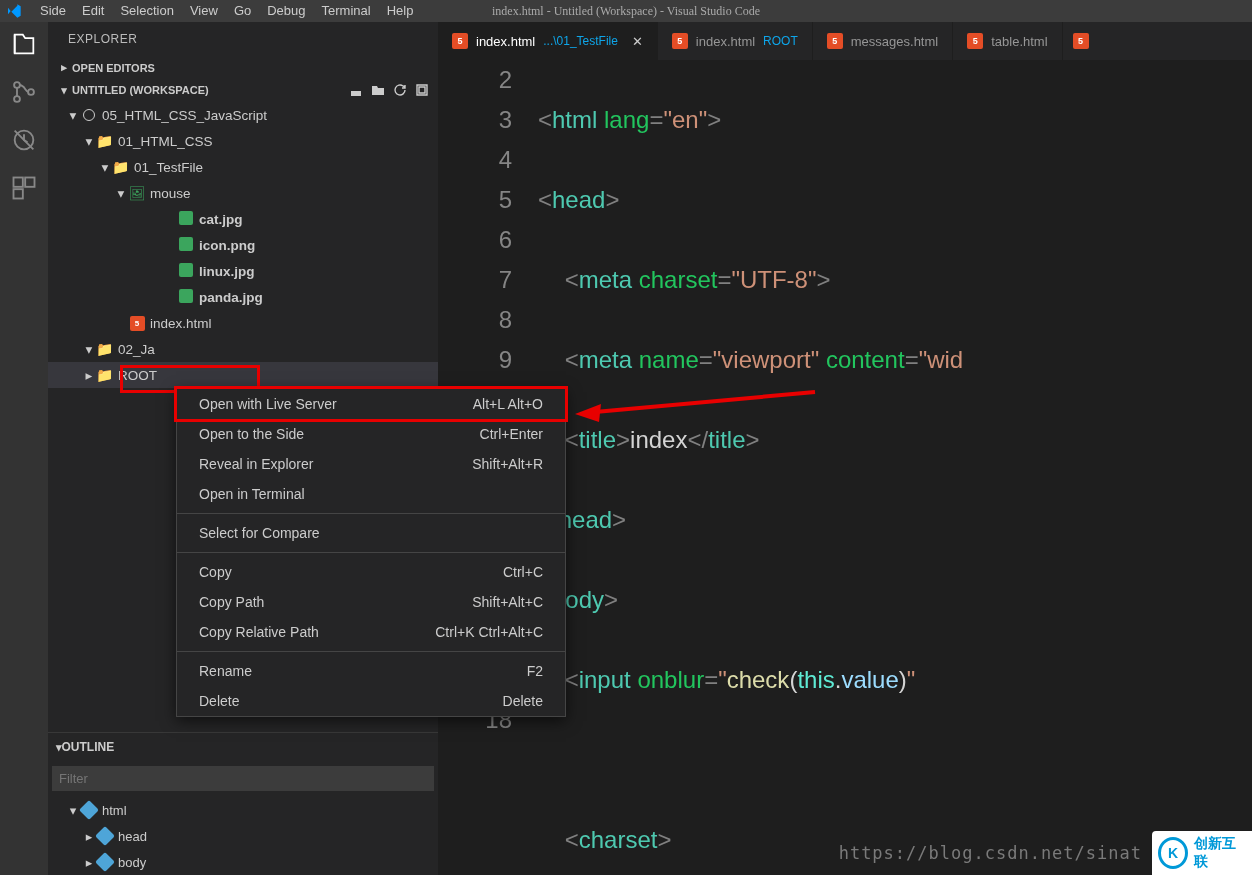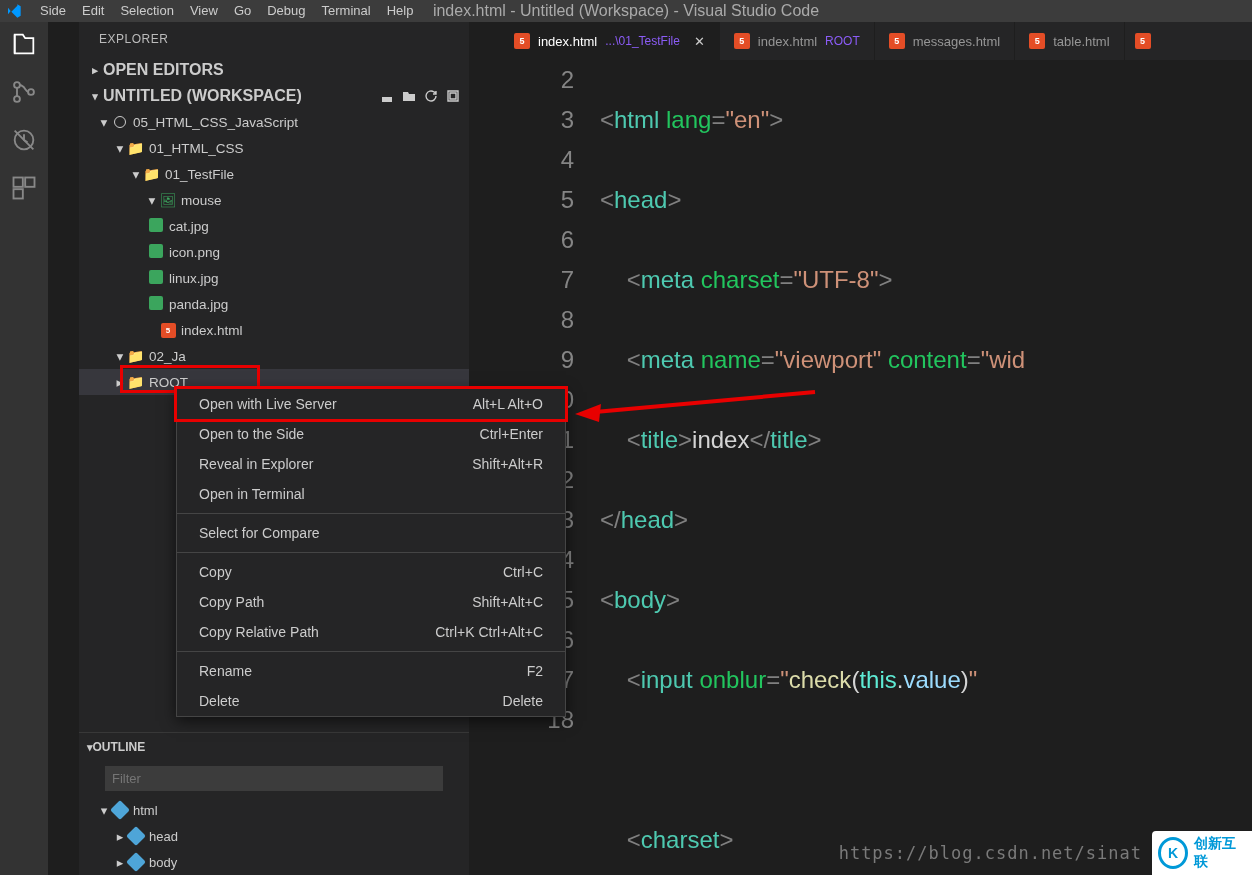"index.html - Untitled (Workspace) -" .win-title { font-family: none -> Liberation Serif, serif; font-size: 16px -> 12px }
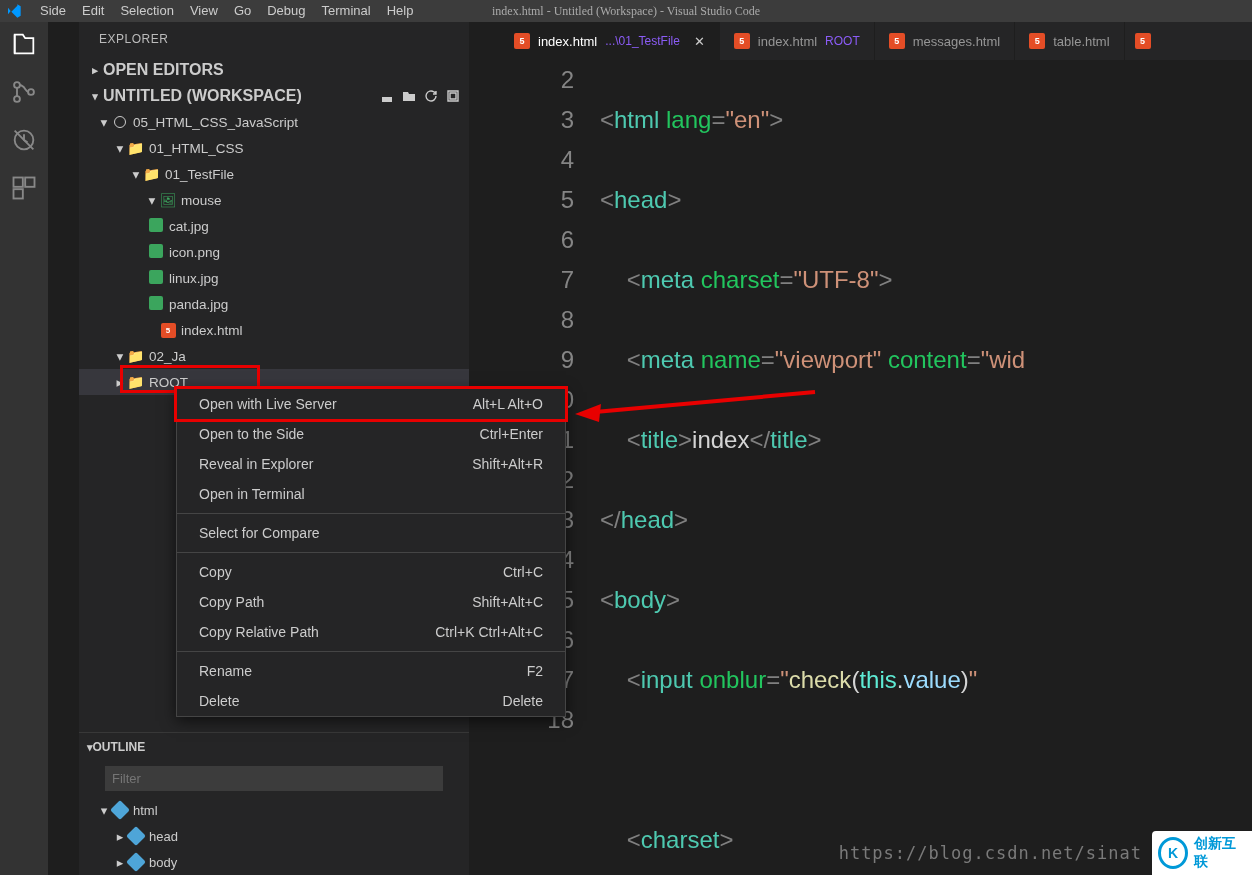"EXPLORER" .main { gap: 31px -> none }
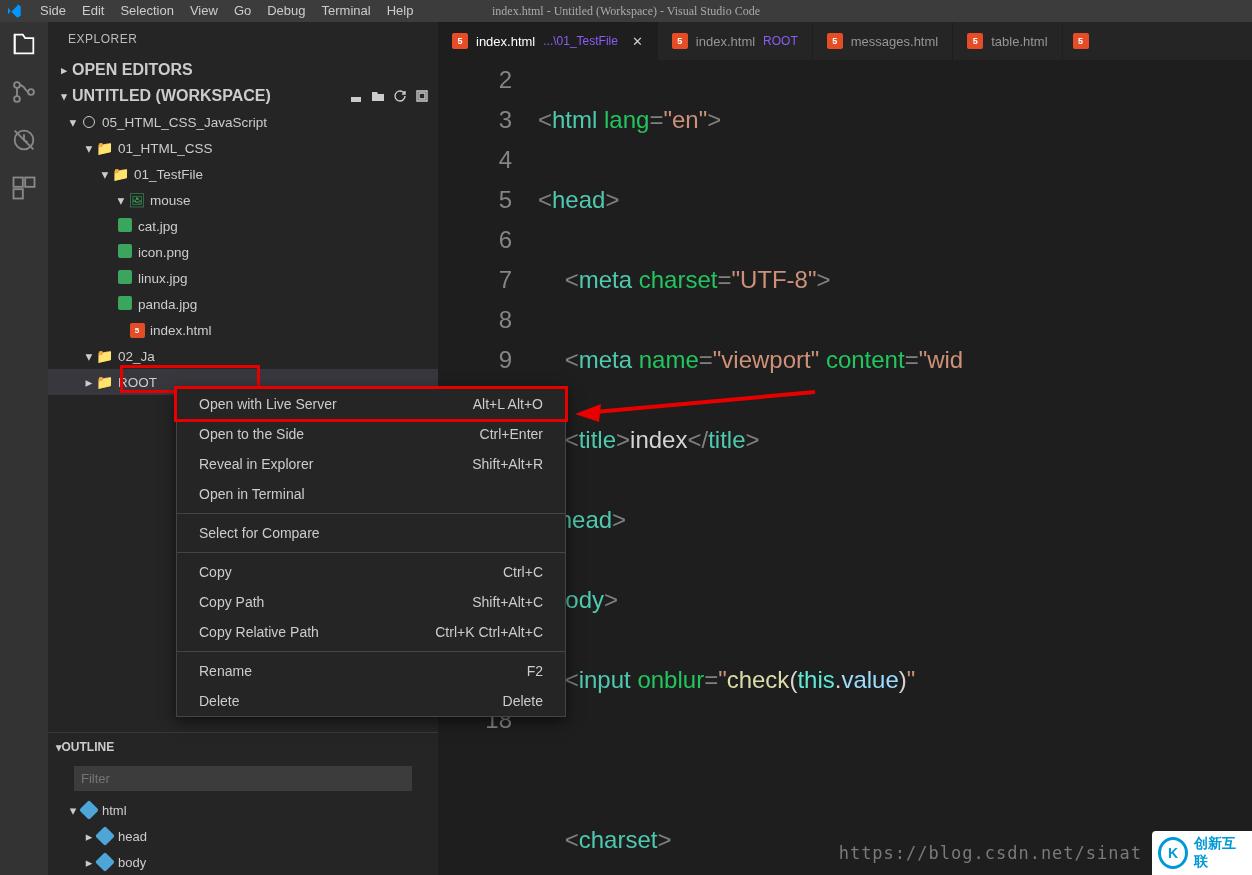"...\01_TestFile" .tab-dim { color: #8b5cf6 -> #0ea5e9 }
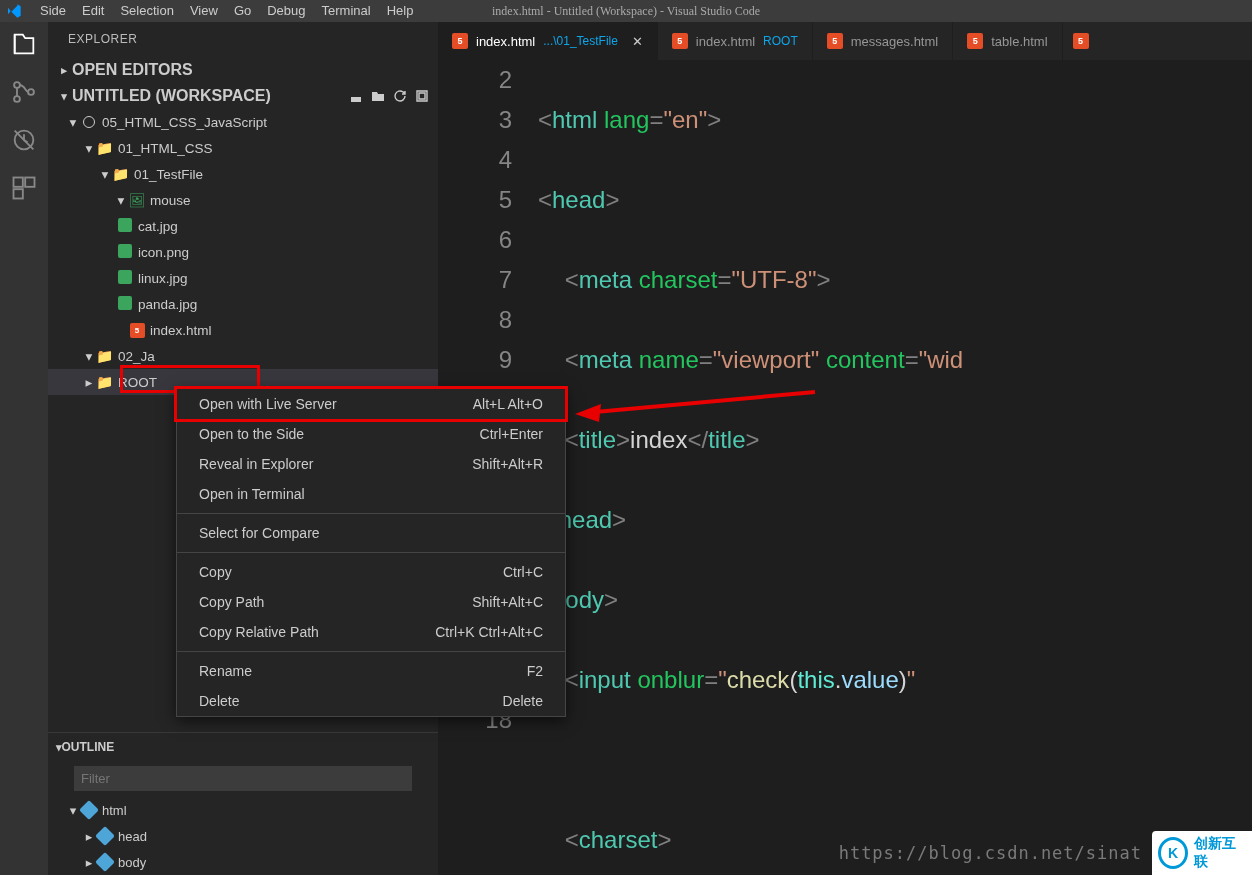"OPEN EDITORS" .section-header { font-size: 16px -> 11px }
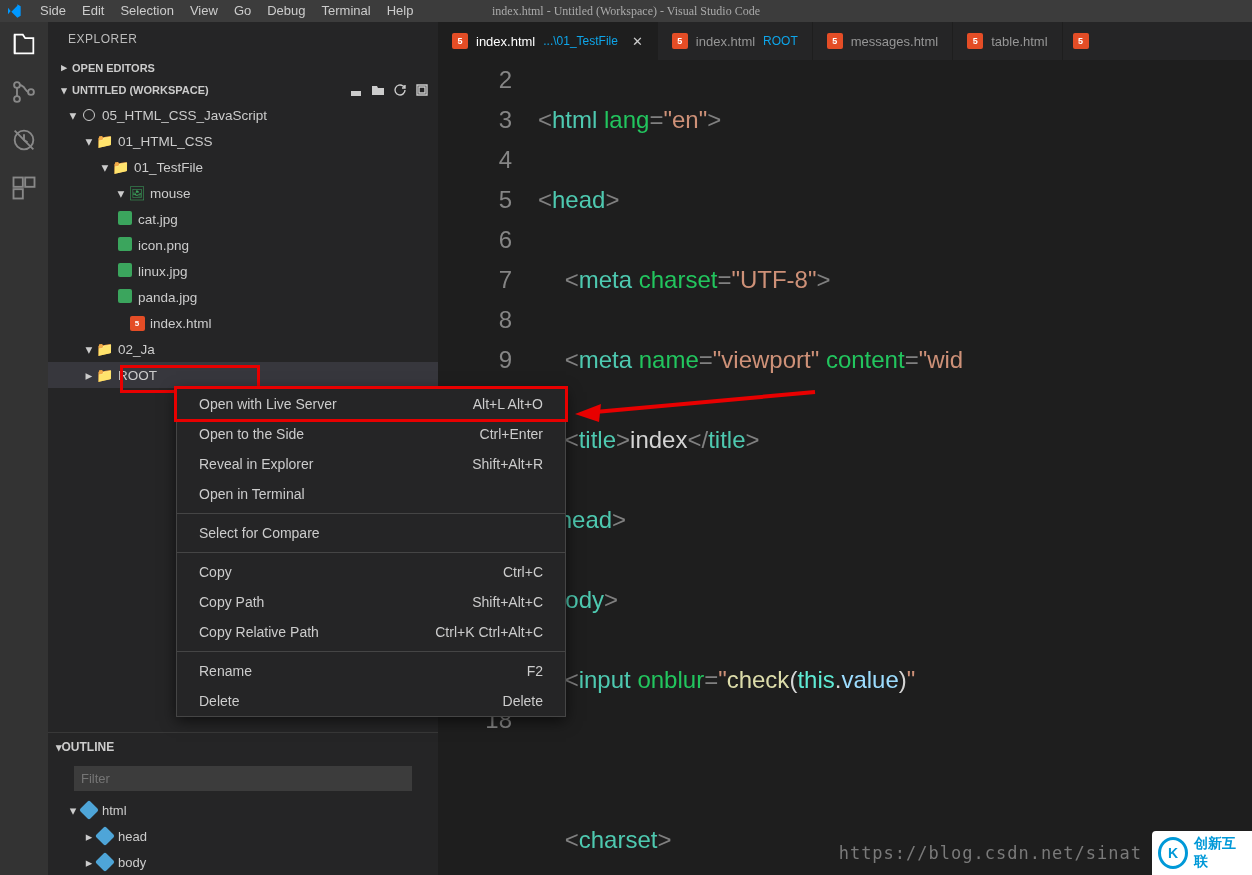"cat.jpg" .indent-5 { font-weight: none -> bold; padding-left: 54px -> 115px }
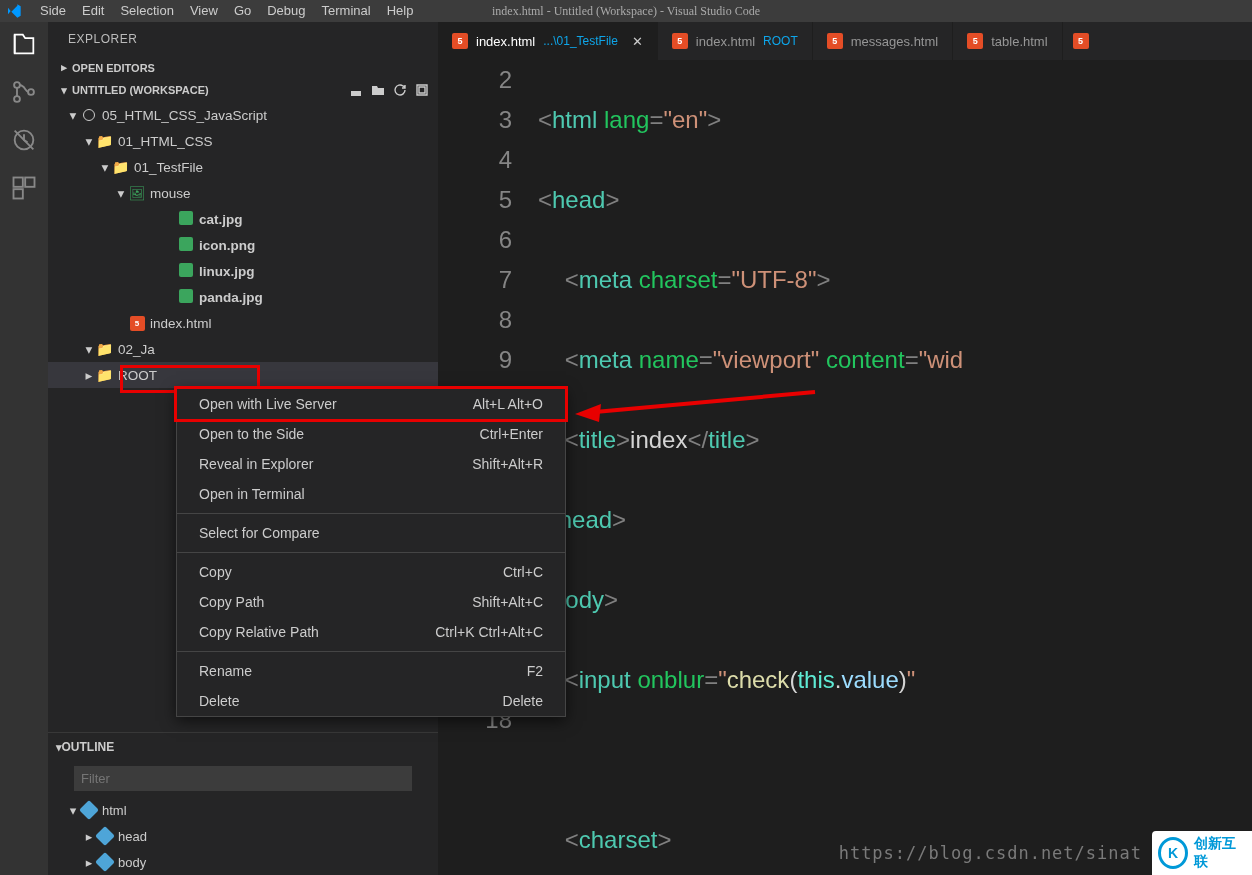"Filter" .outline-filter { padding: 6px 26px -> 6px 4px }
